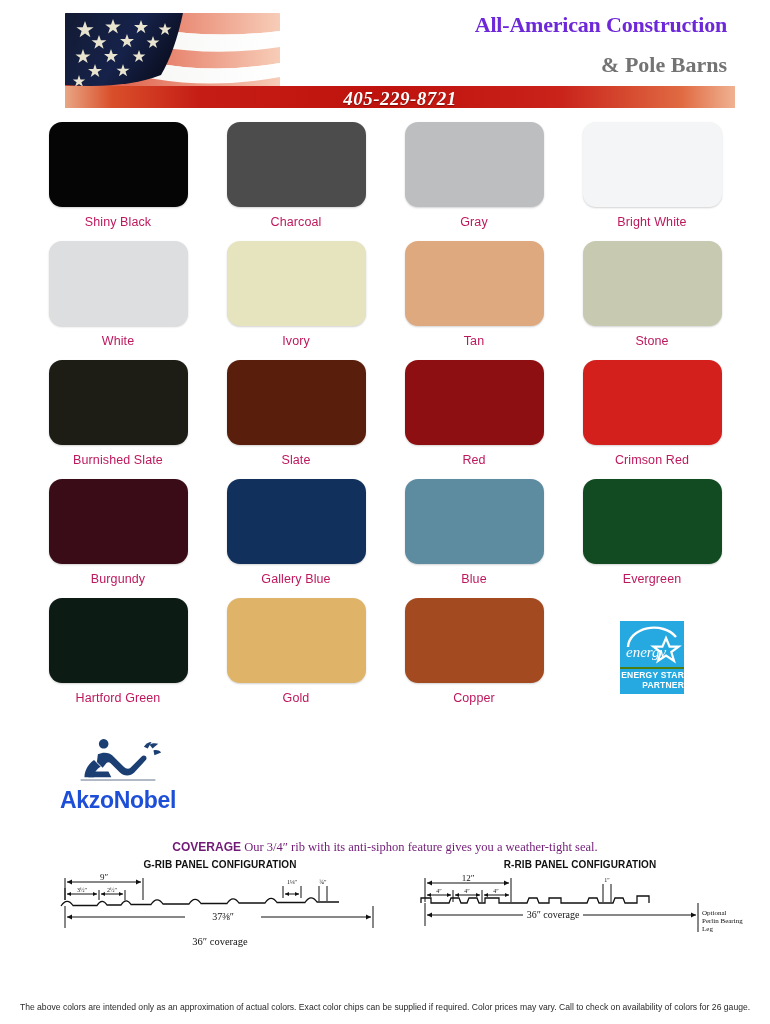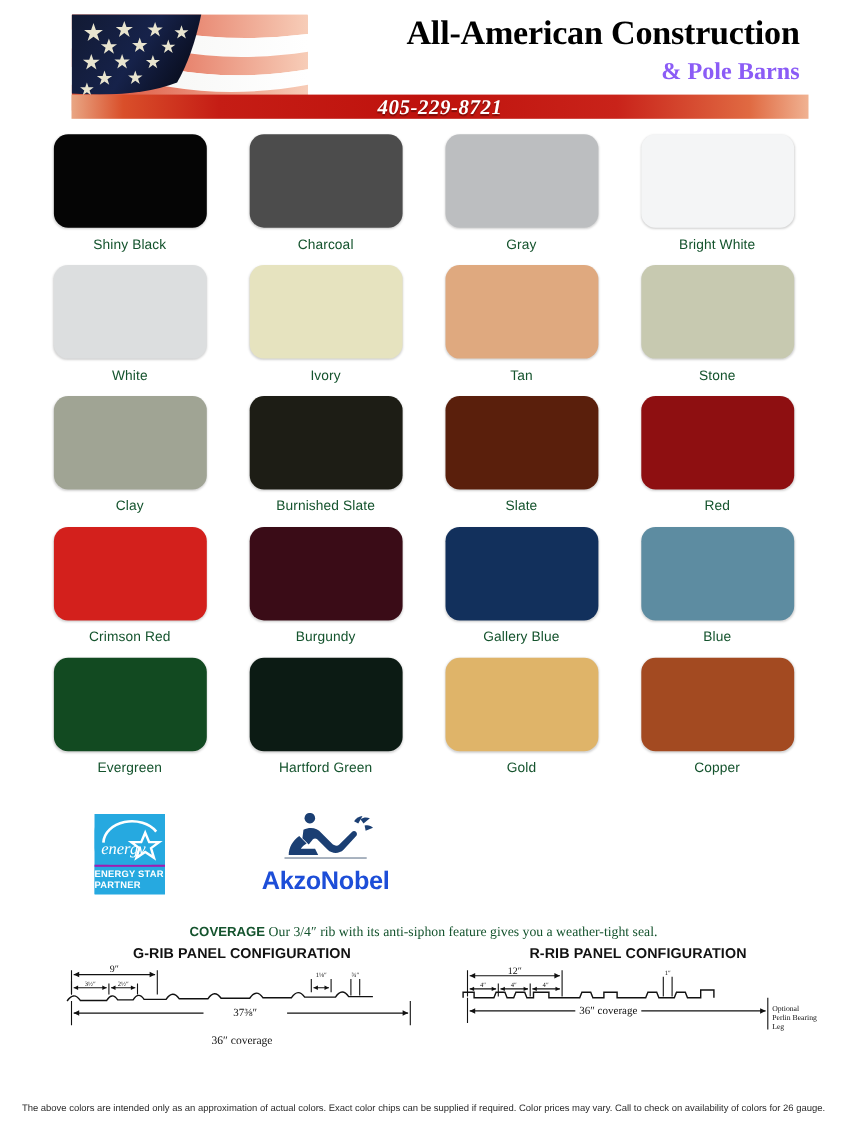"All-American Construction" .company-name { color: #000000 -> #6d28d9; font-size: 31px -> 22px }
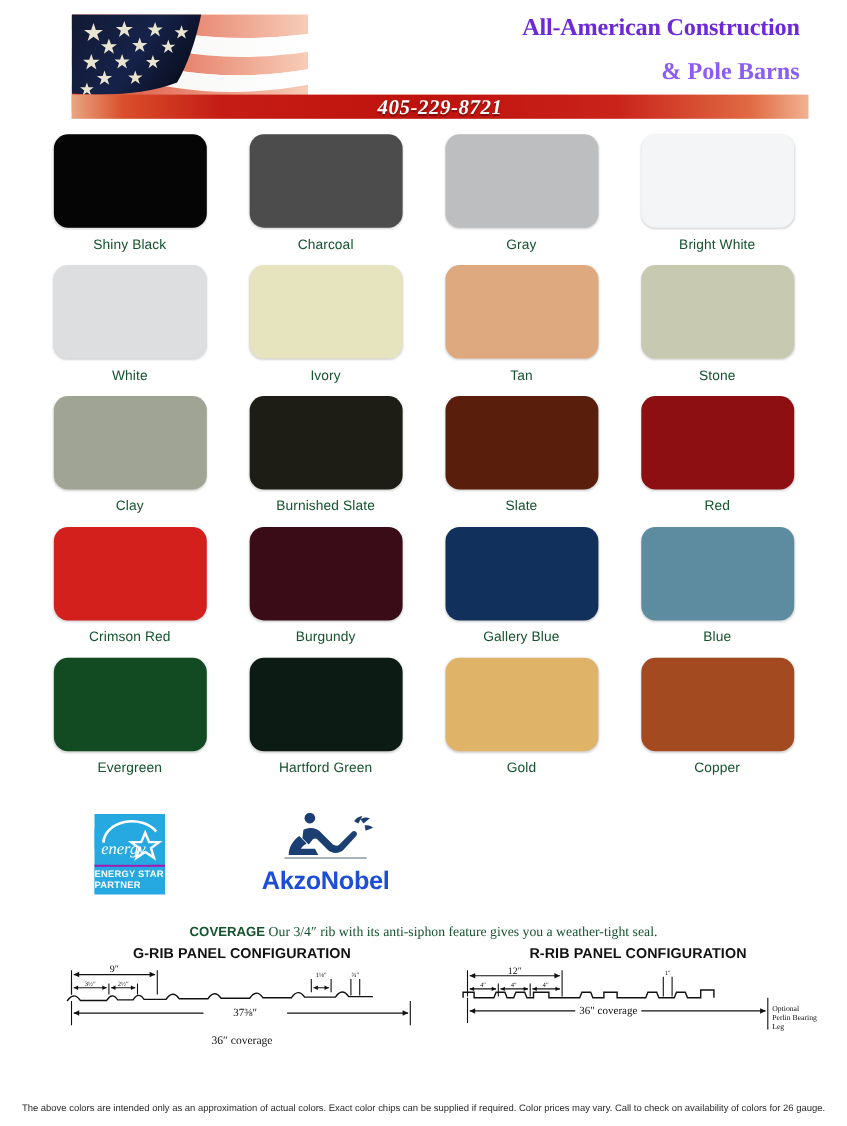"& Pole Barns" .company-sub { color: #8b5cf6 -> #737373 }
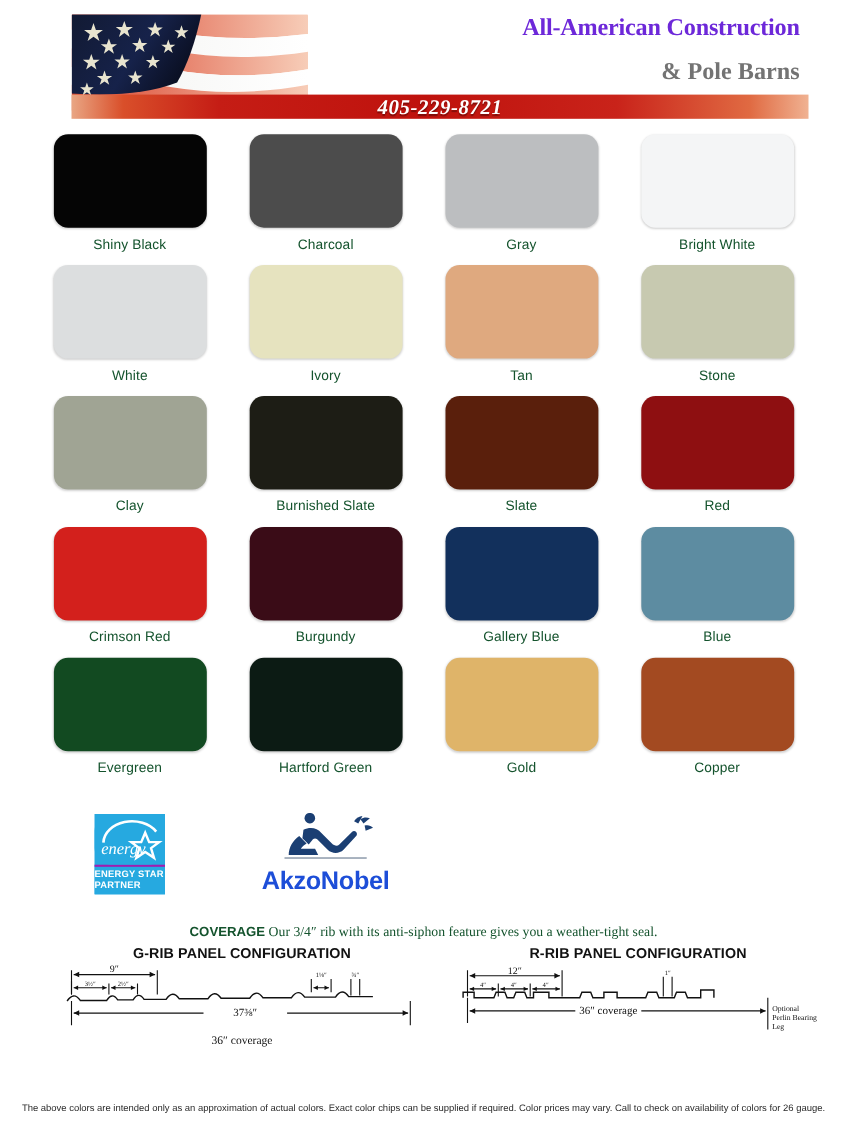"Shiny Black" .swatch-label { color: #14532d -> #be185d }
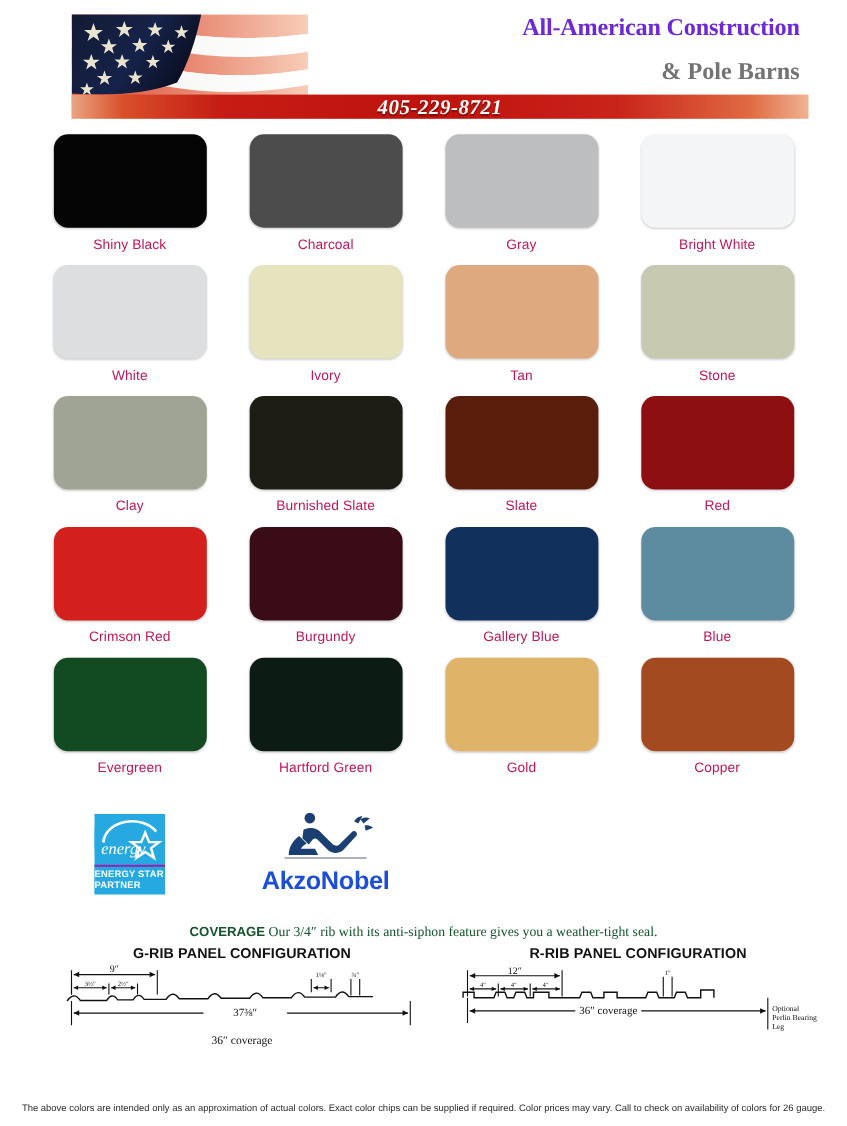"Clay" div.swatch-cell { html: <div> <div></div> <div>Clay</div> </div> -> none }
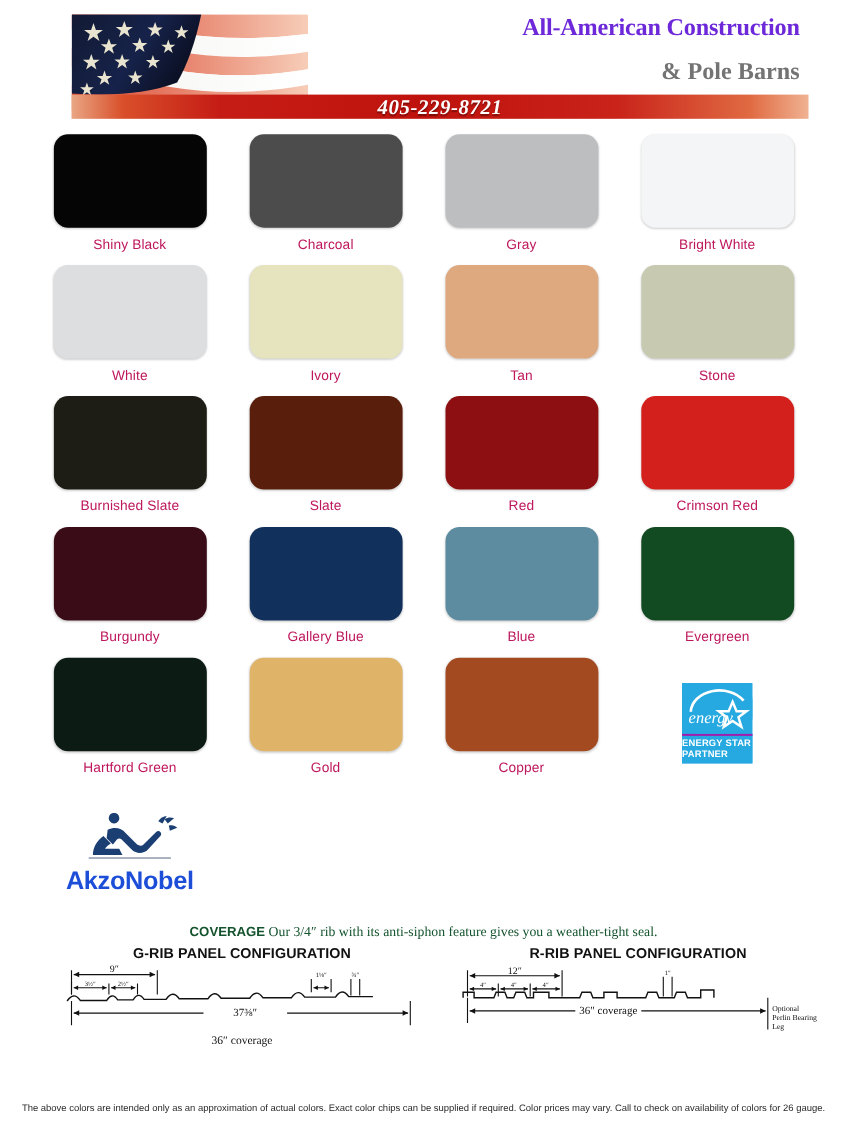"energy" .es-top { border-radius: 15px -> none }
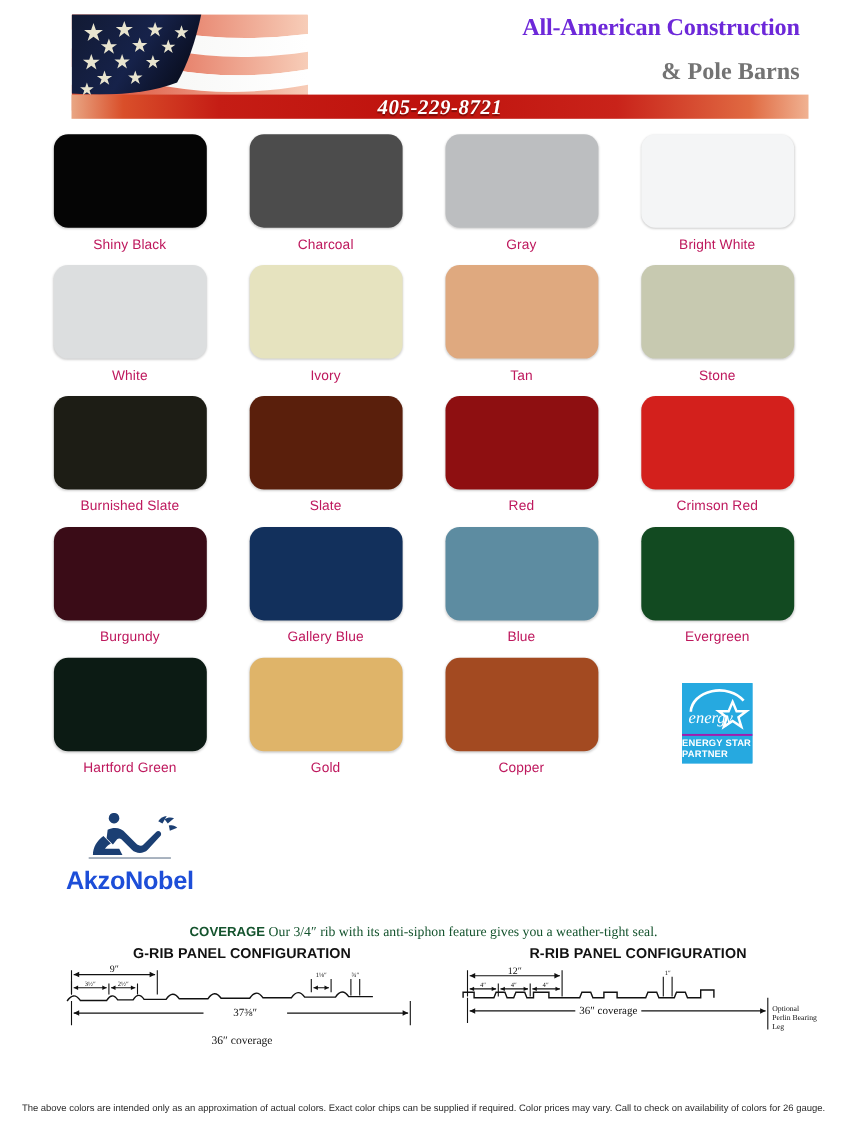"ENERGY STAR" .es-bottom { border-top: 2px solid #a21caf -> 2px solid #4d7c0f; text-align: left -> right }
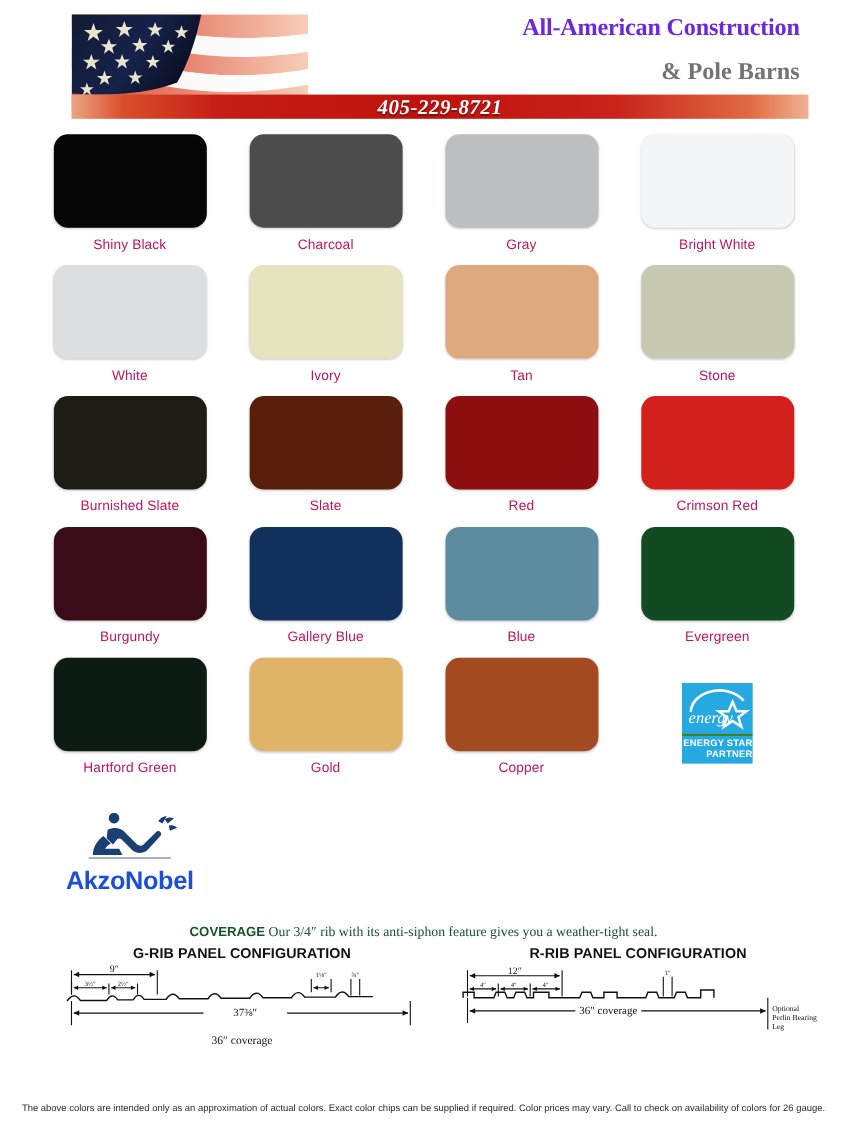"COVERAGE Our 3/4″ rib with" .coverage-line { color: #14532d -> #701a75 }
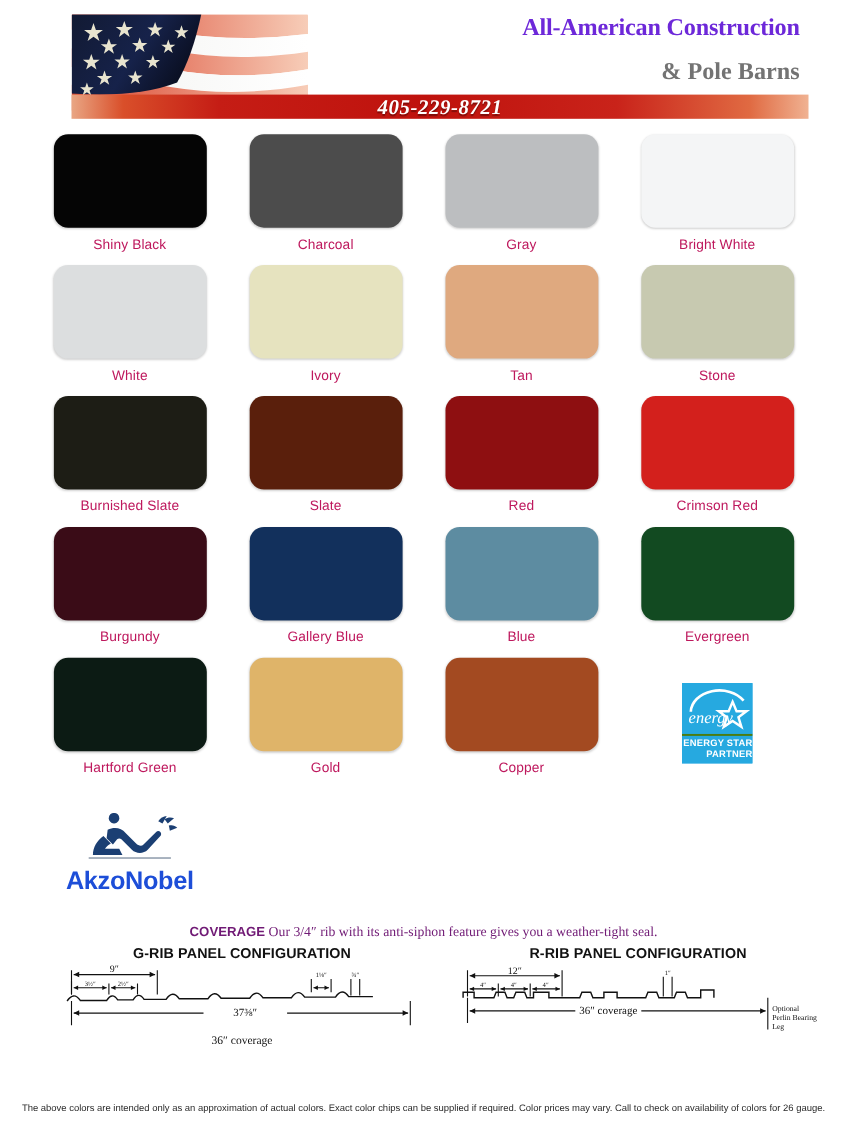"G-RIB PANEL CONFIGURATION" .panel-title { font-size: 13px -> 10px }
